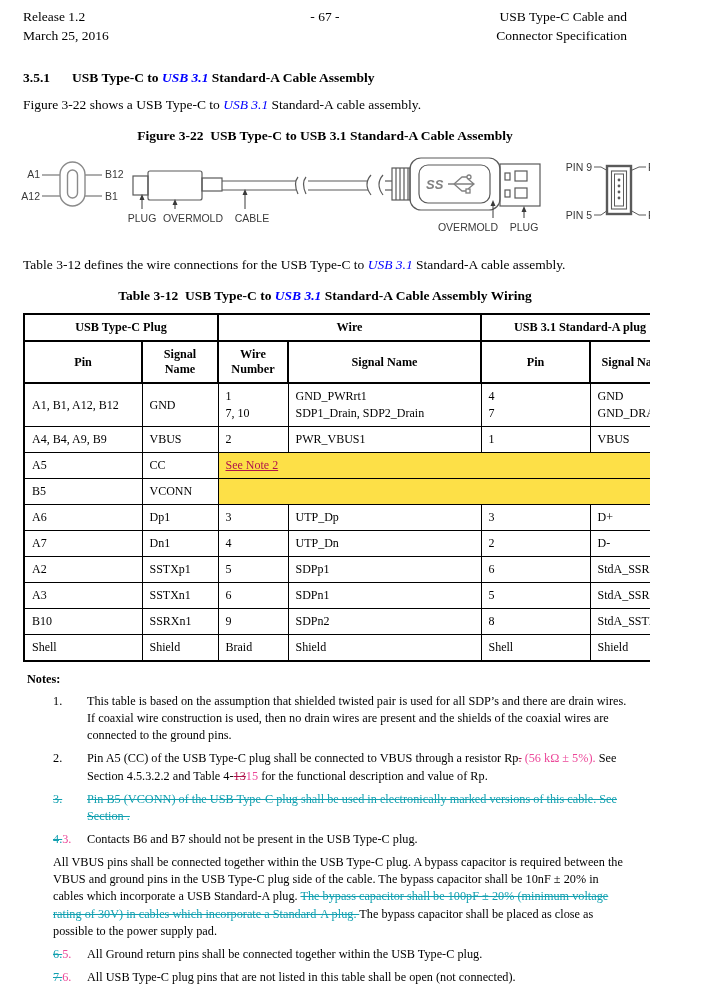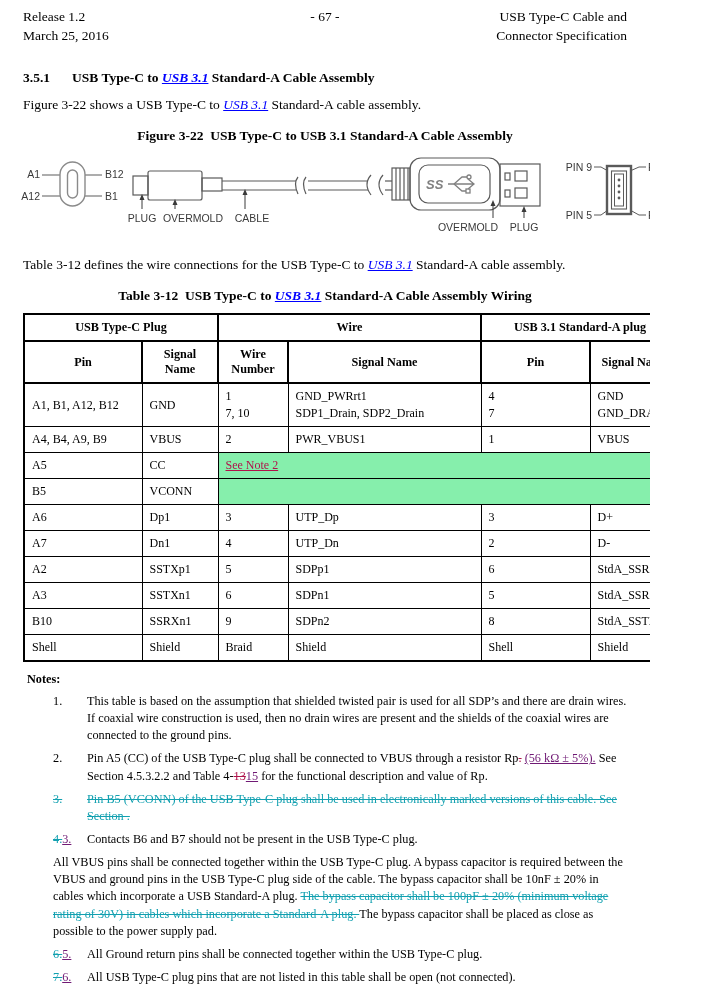"USB 3.1" .link { text-decoration: underline -> none }
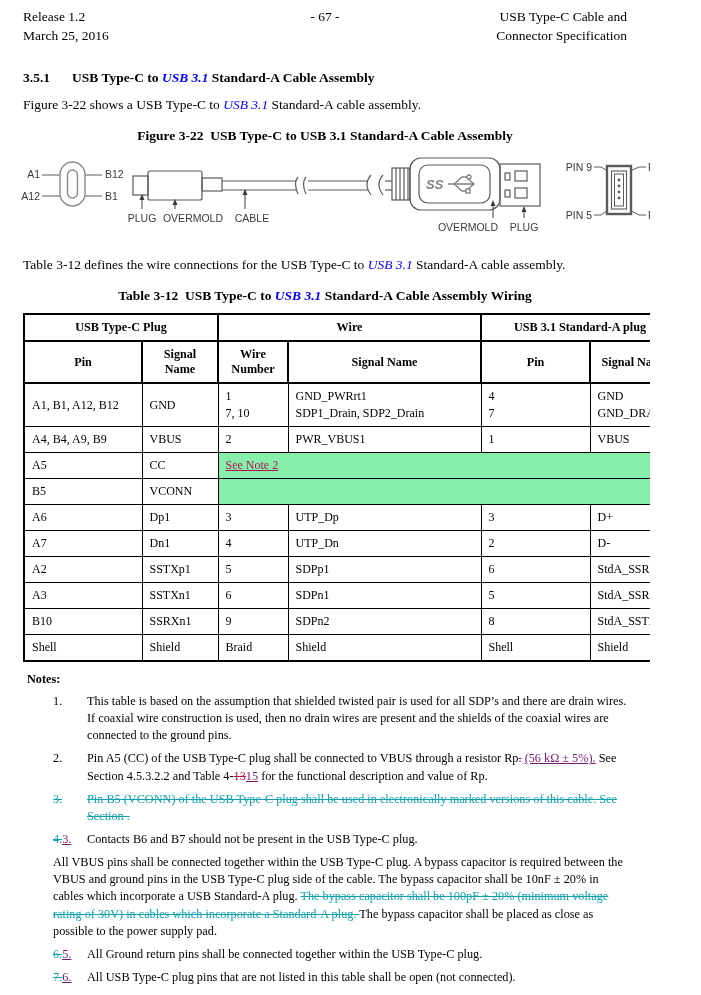"See Note 2" td.gray { background: #86efac -> #fde047 }
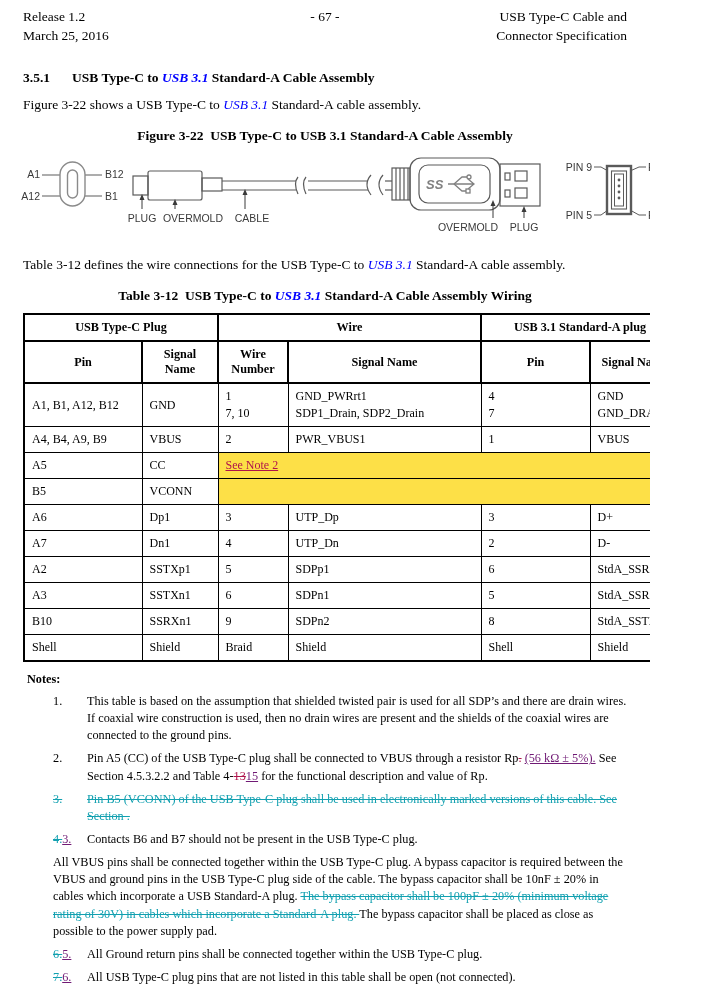"(56 kΩ ± 5%)." .ins-red { color: #701a75 -> #ec4899; text-decoration: underline -> none }
